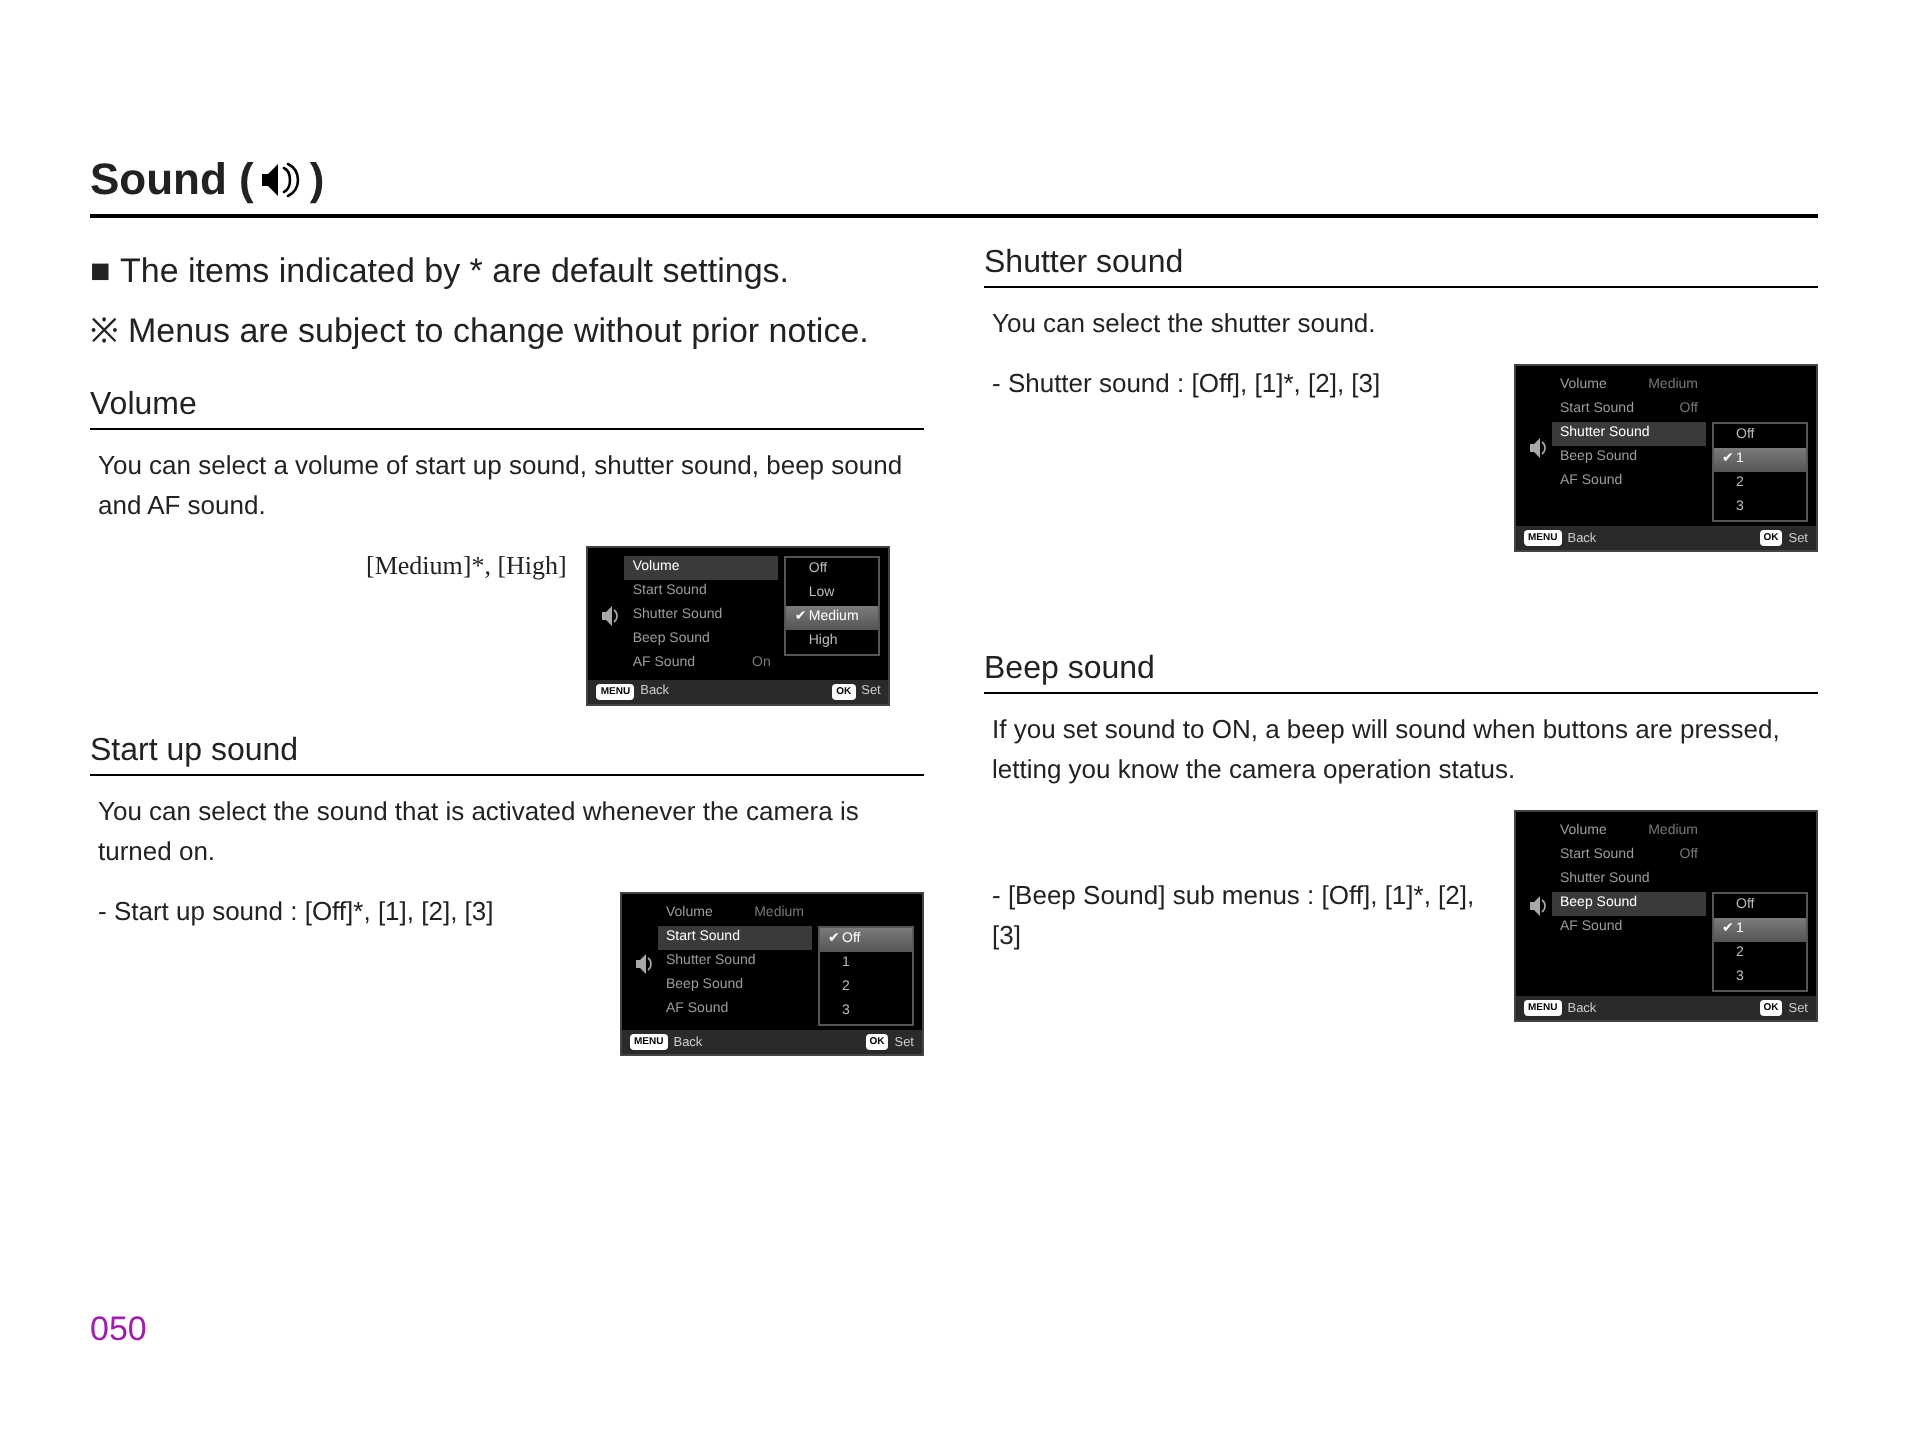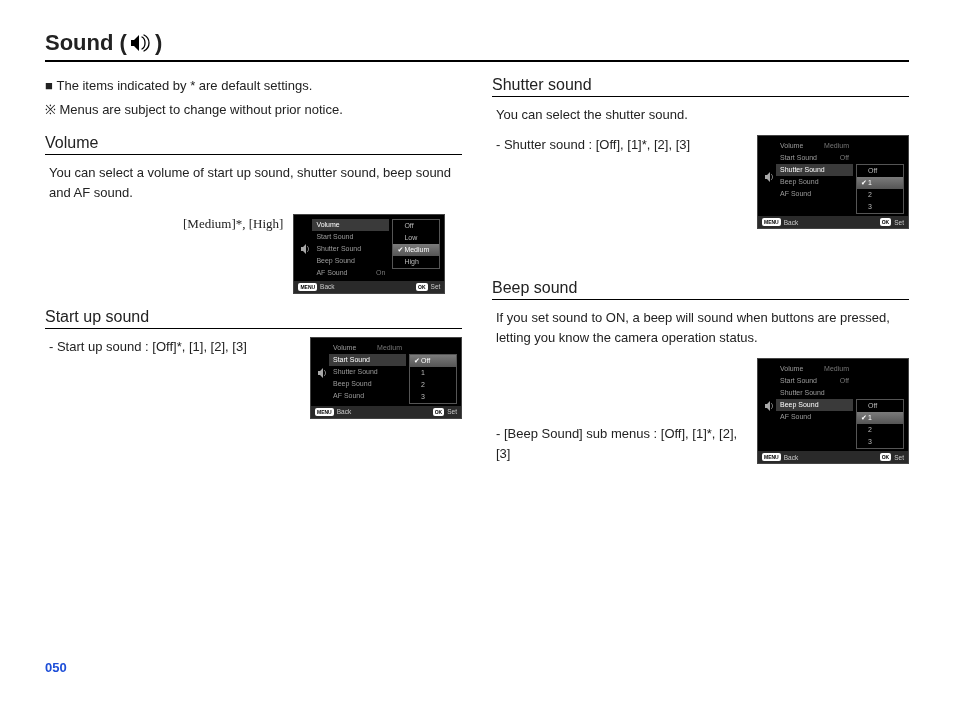"Sound (" .page { margin-top: none -> 47px }
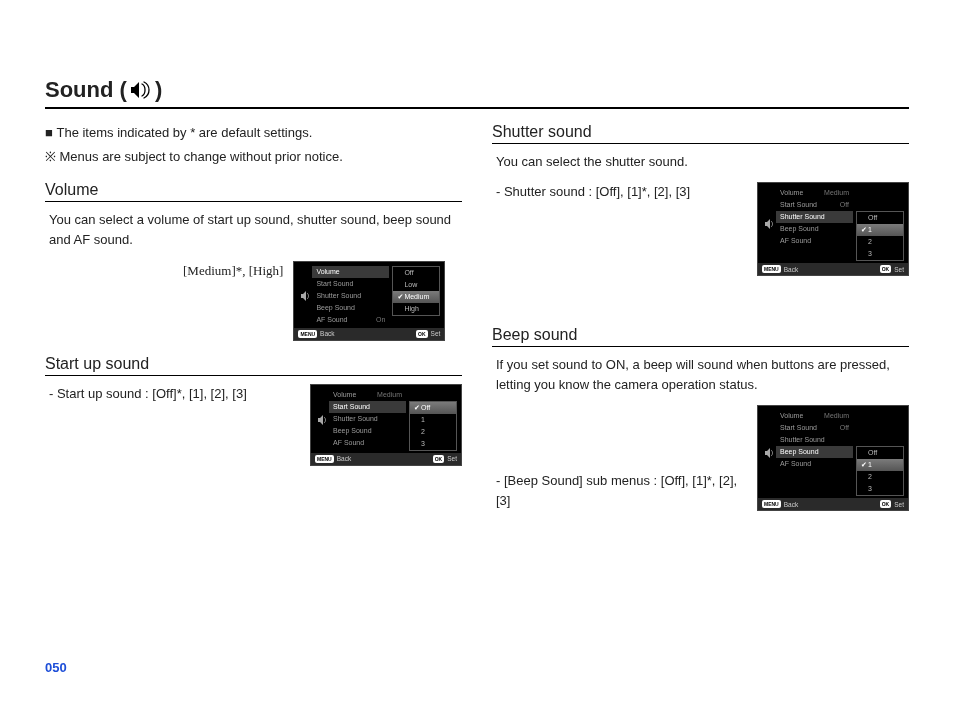"■ The items indicated by" .note { font-size: 13px -> 17px }
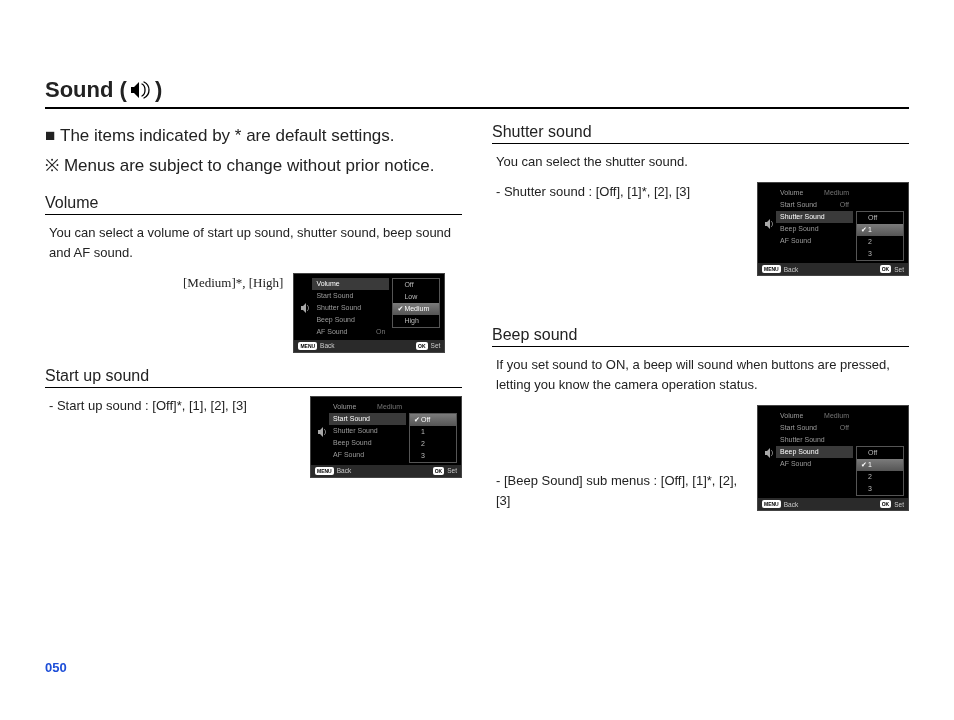"You can select the sound" p.body-text { html: none -> <p>You can select the sound that is activated whenever the camera is turned on.</p> }
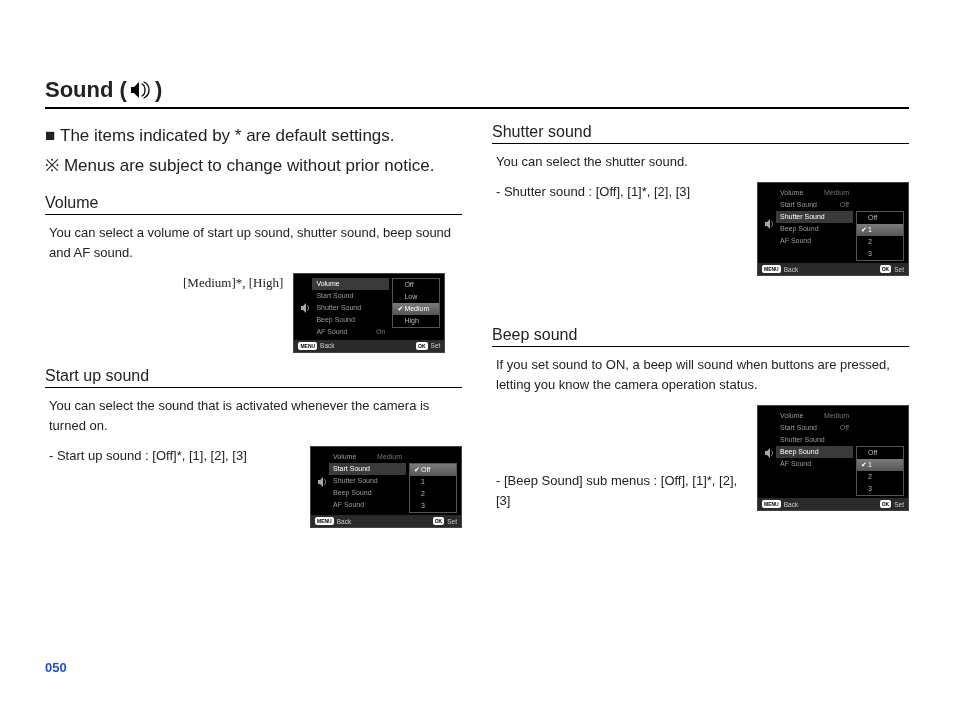"- [Beep Sound] sub menus" .beep-block .sub-row { align-items: flex-end -> center }
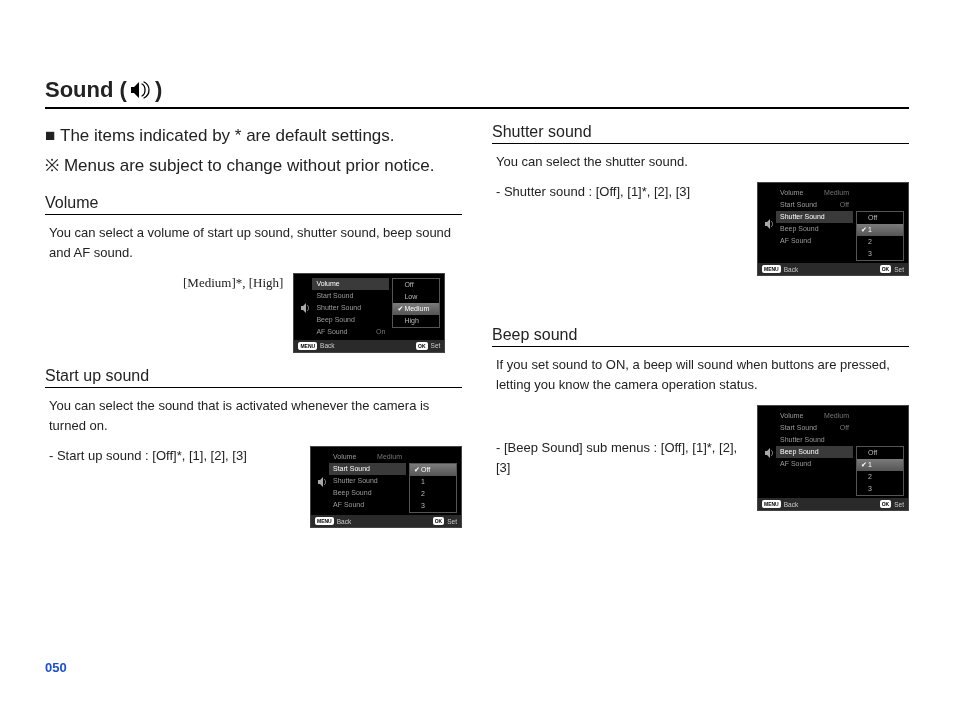"050" .page-num { color: #1d4ed8 -> #a21caf; font-size: 13px -> 17px; font-weight: bold -> normal }
